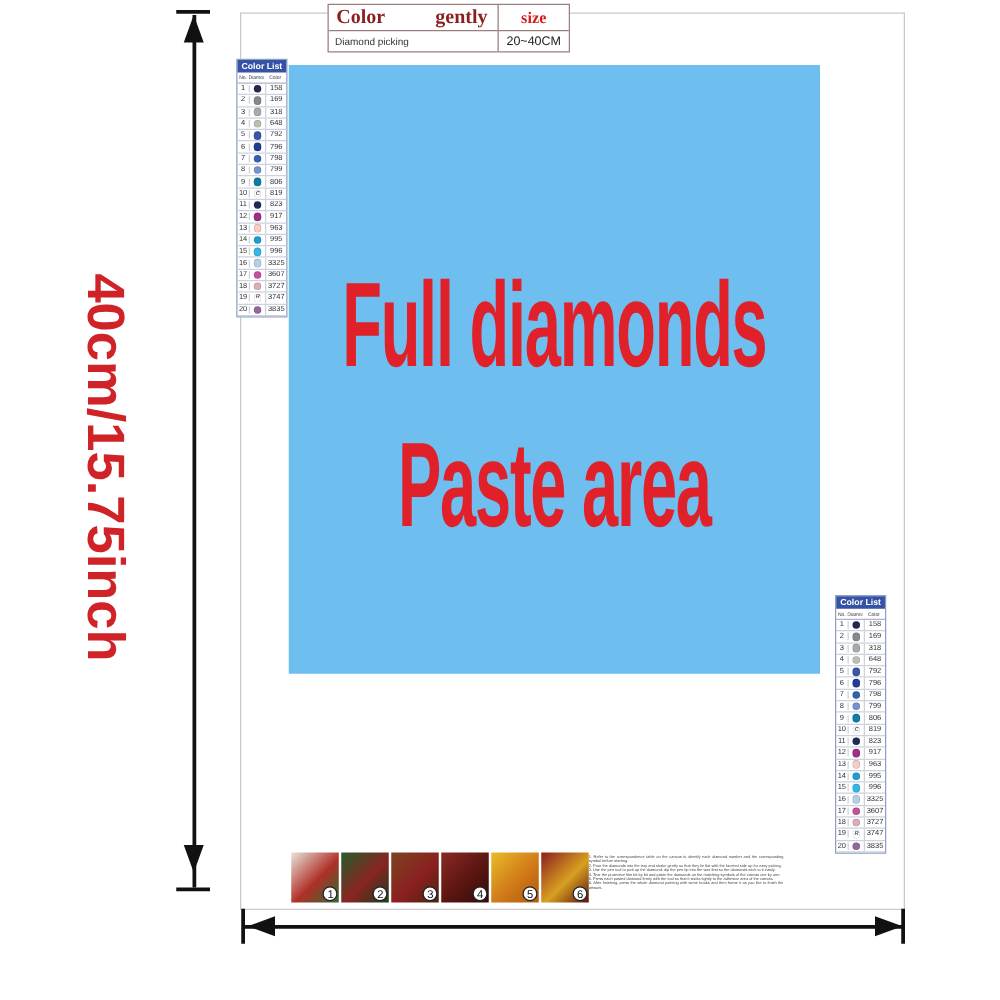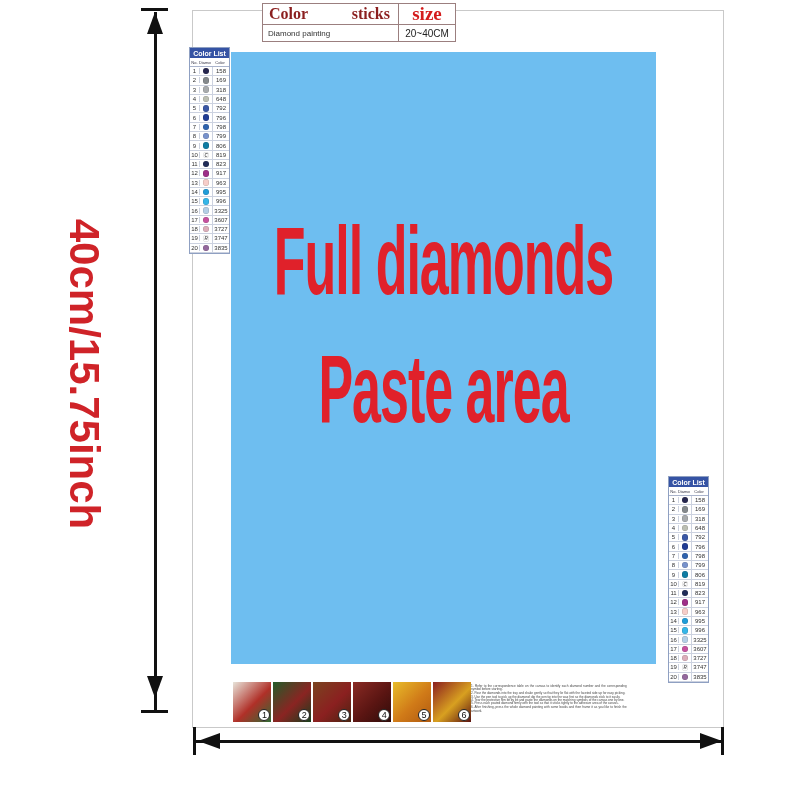"sticks" span { text: sticks -> gently }
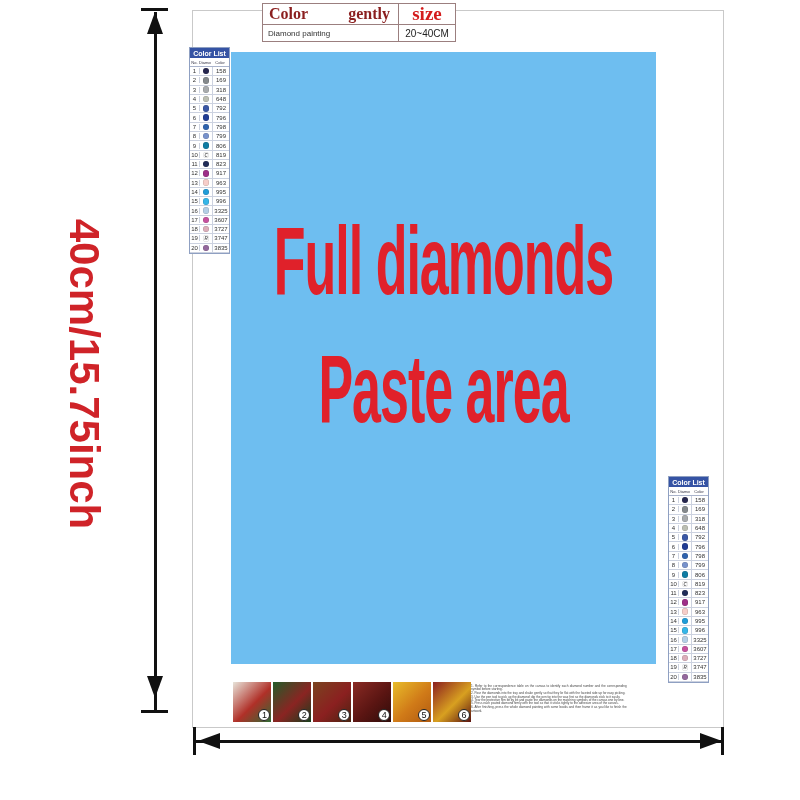"size" .spec-size-hdr { font-size: 19px -> 13px }
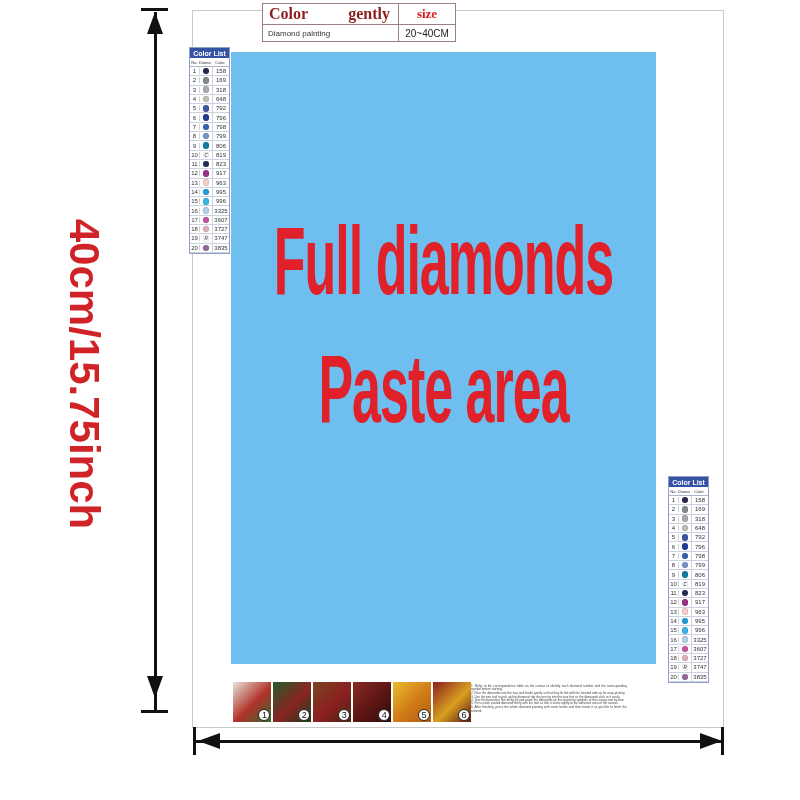"Diamond painting" span { text: painting -> picking }
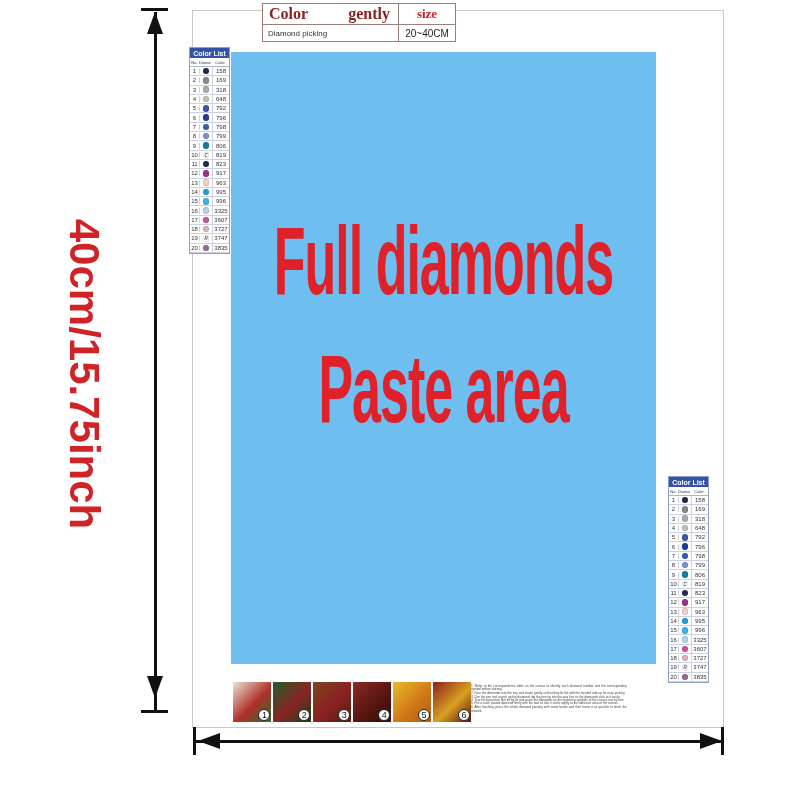"Full diamonds" .blue { height: 612px -> 487px }
